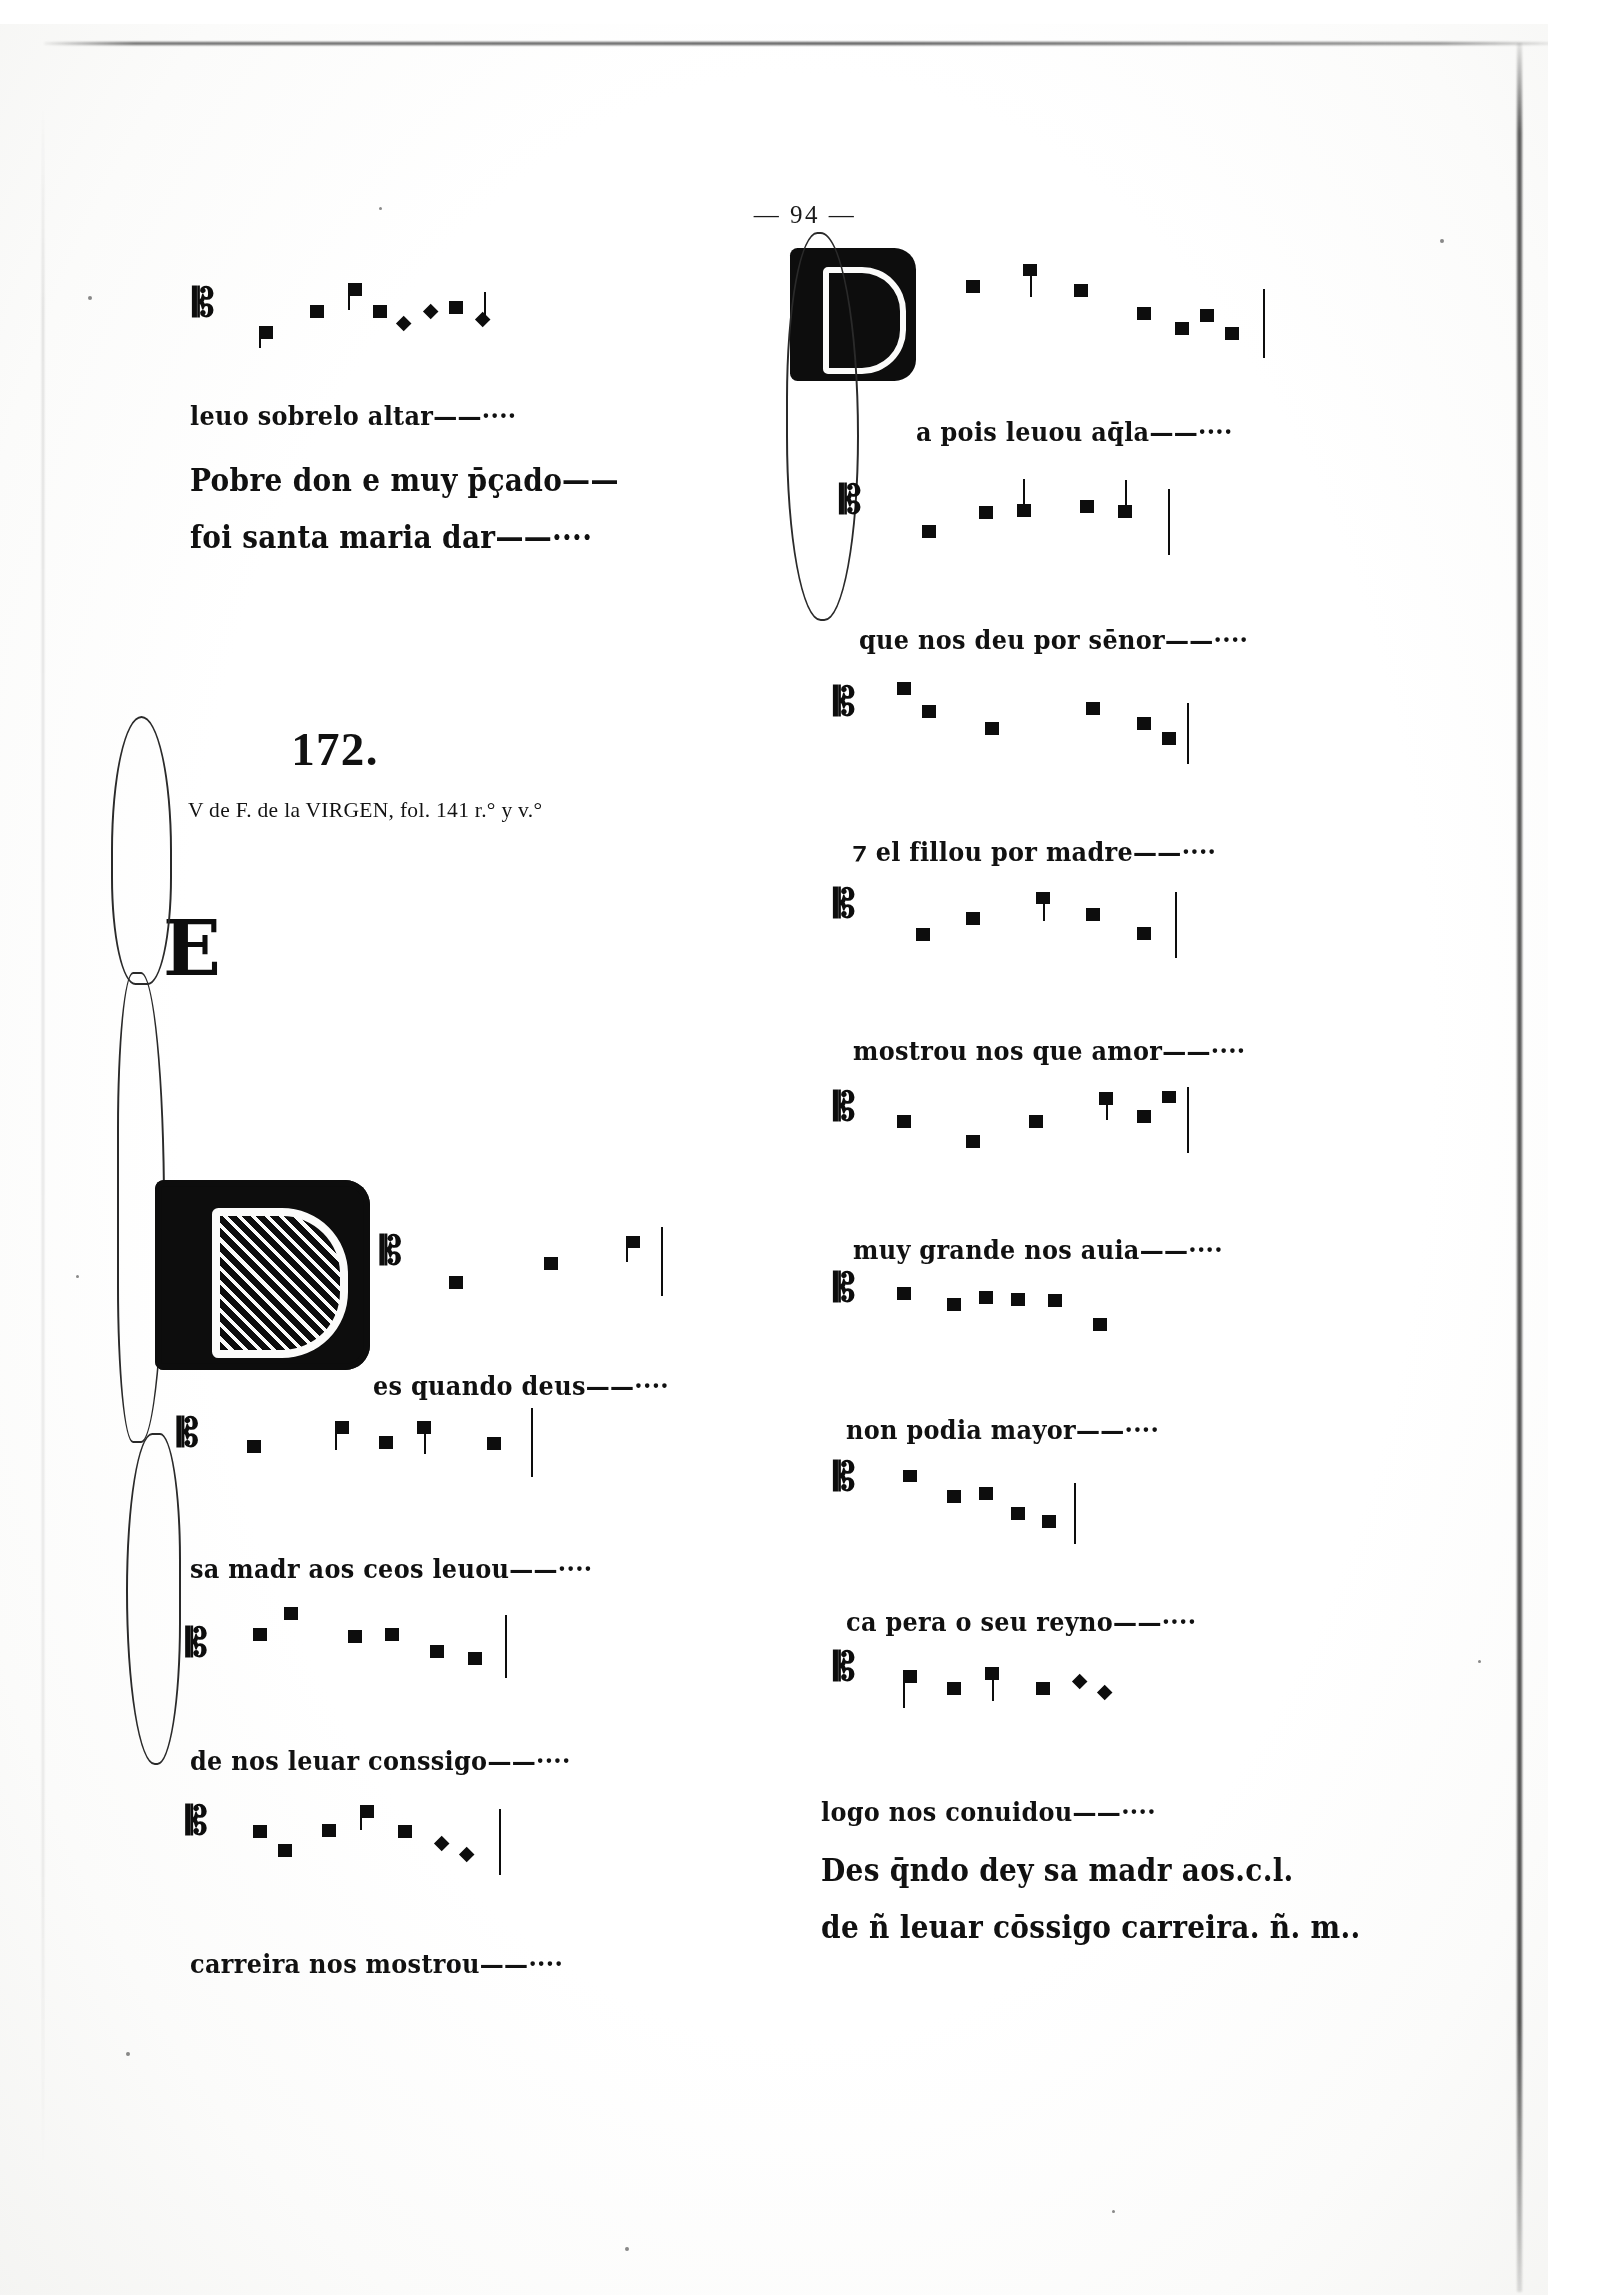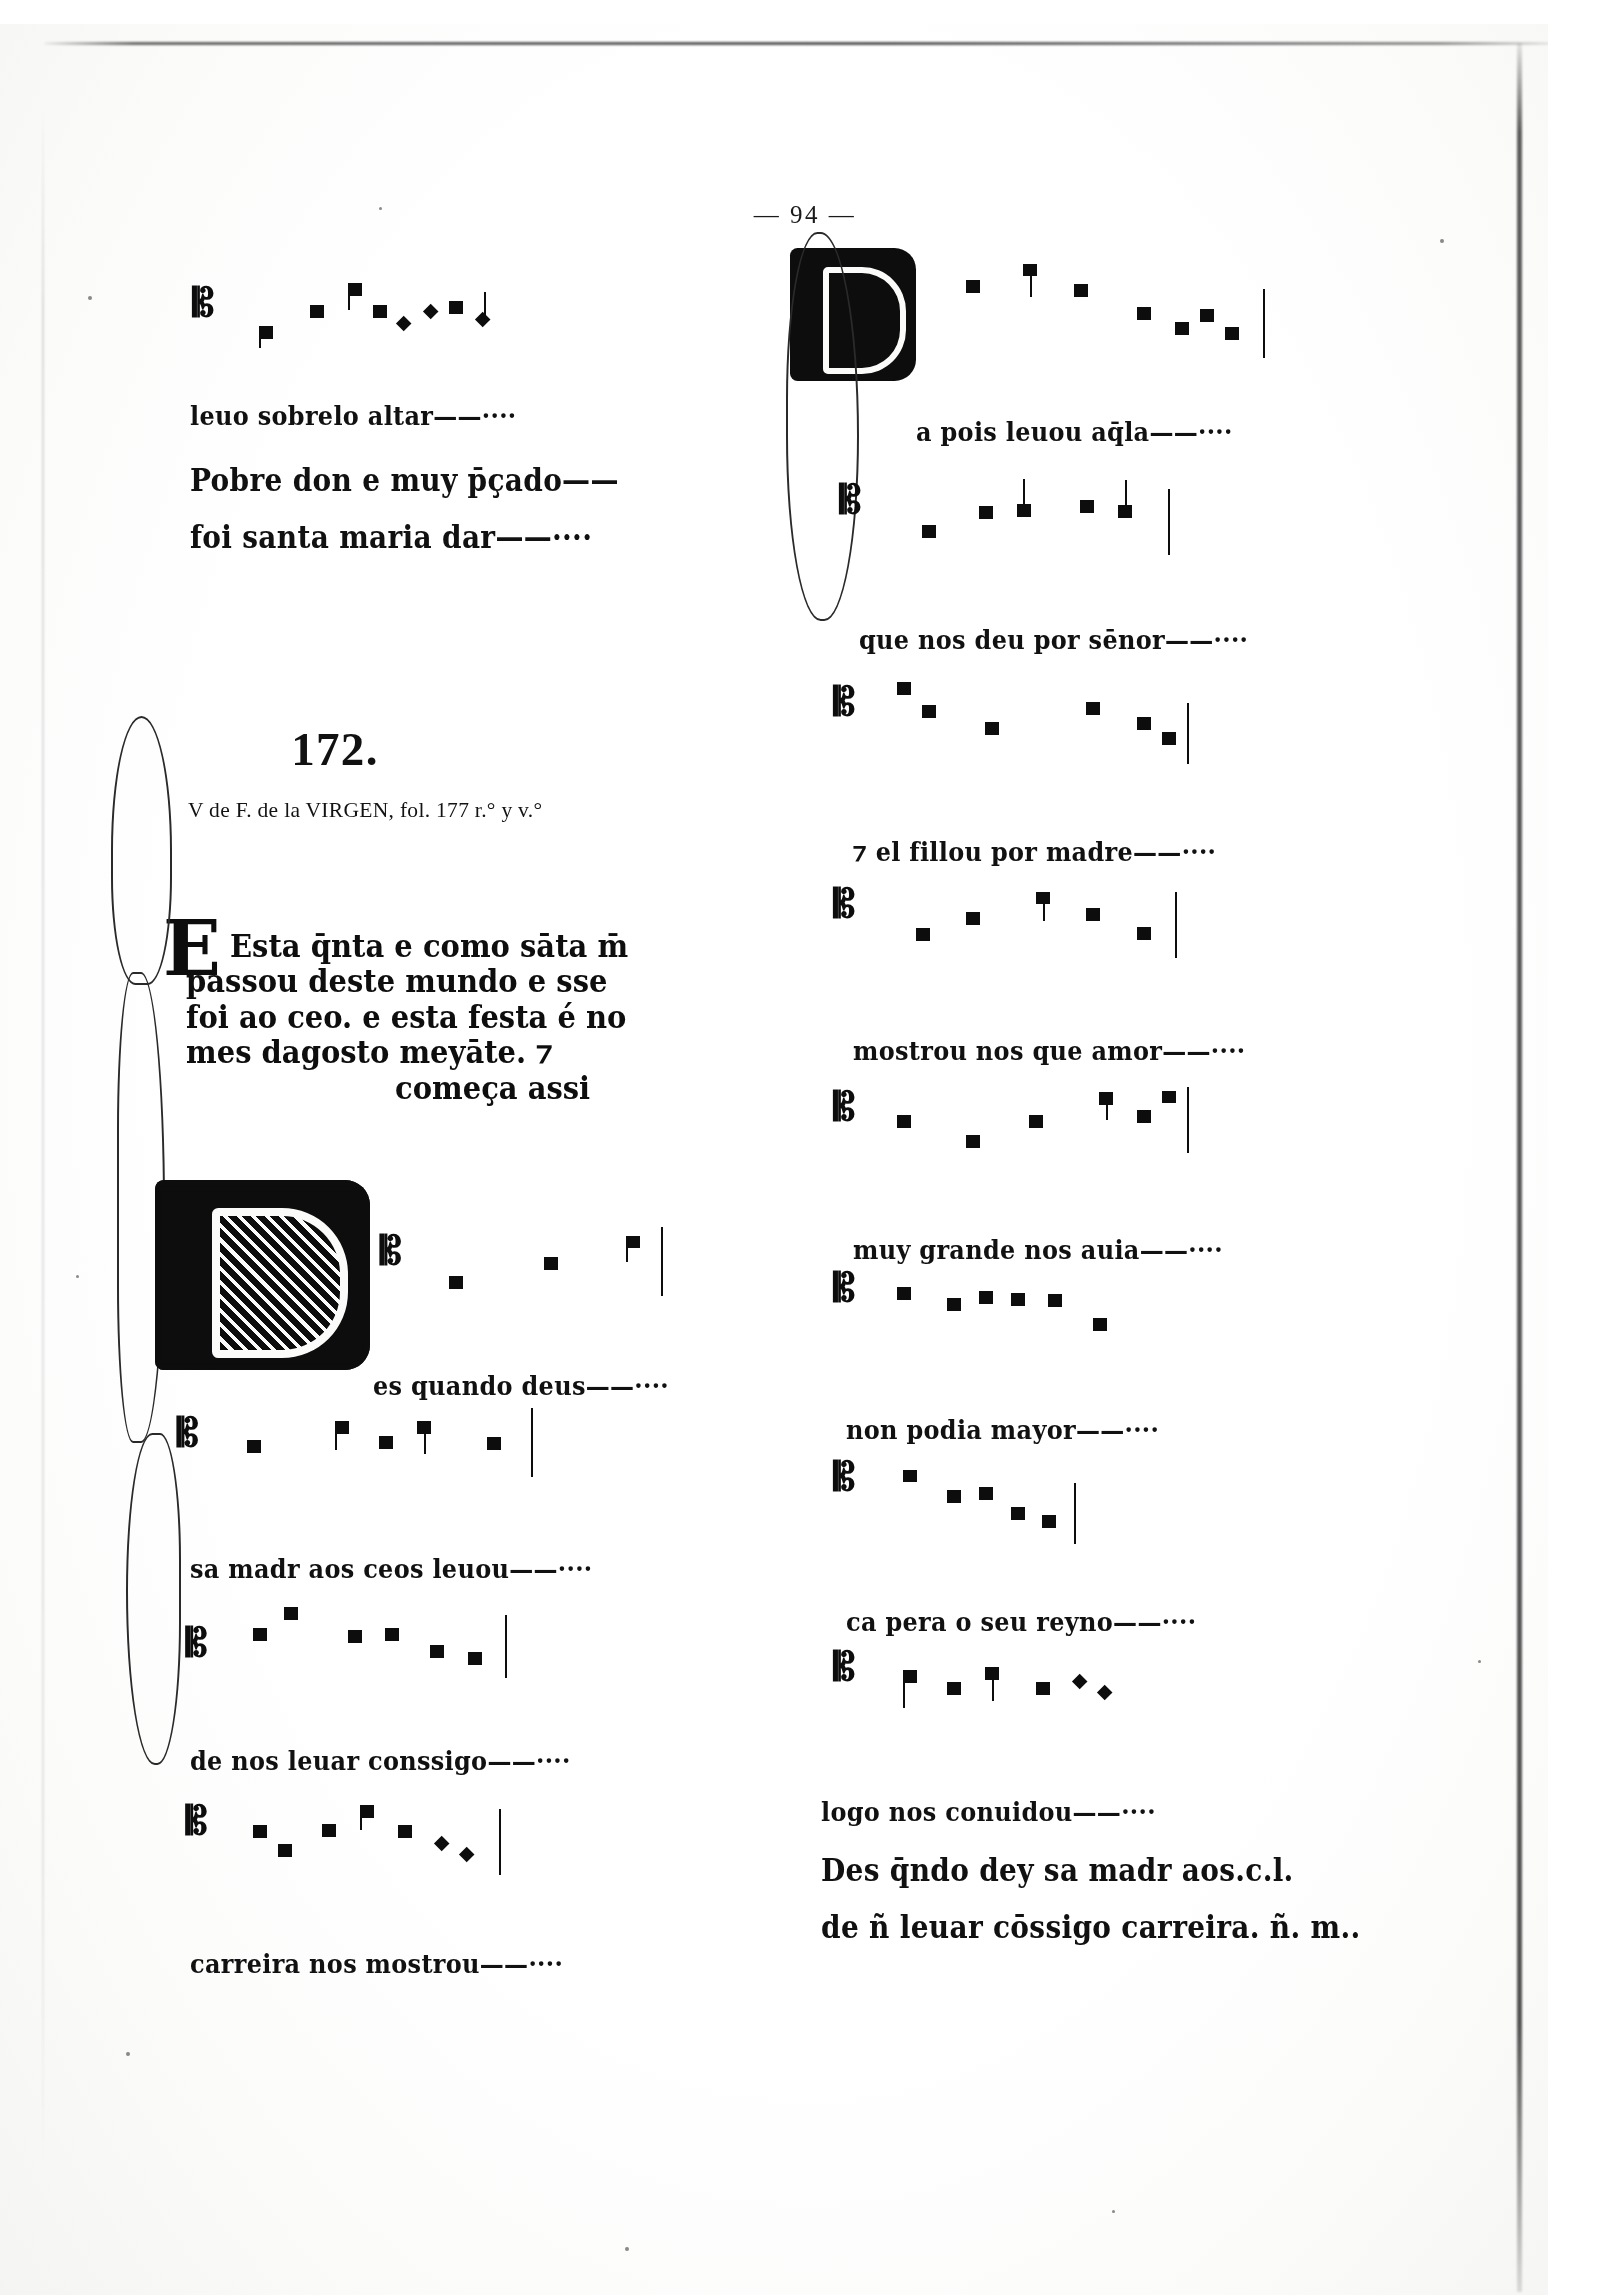"V de F. de la" div.source-line { text: 177 -> 141 }
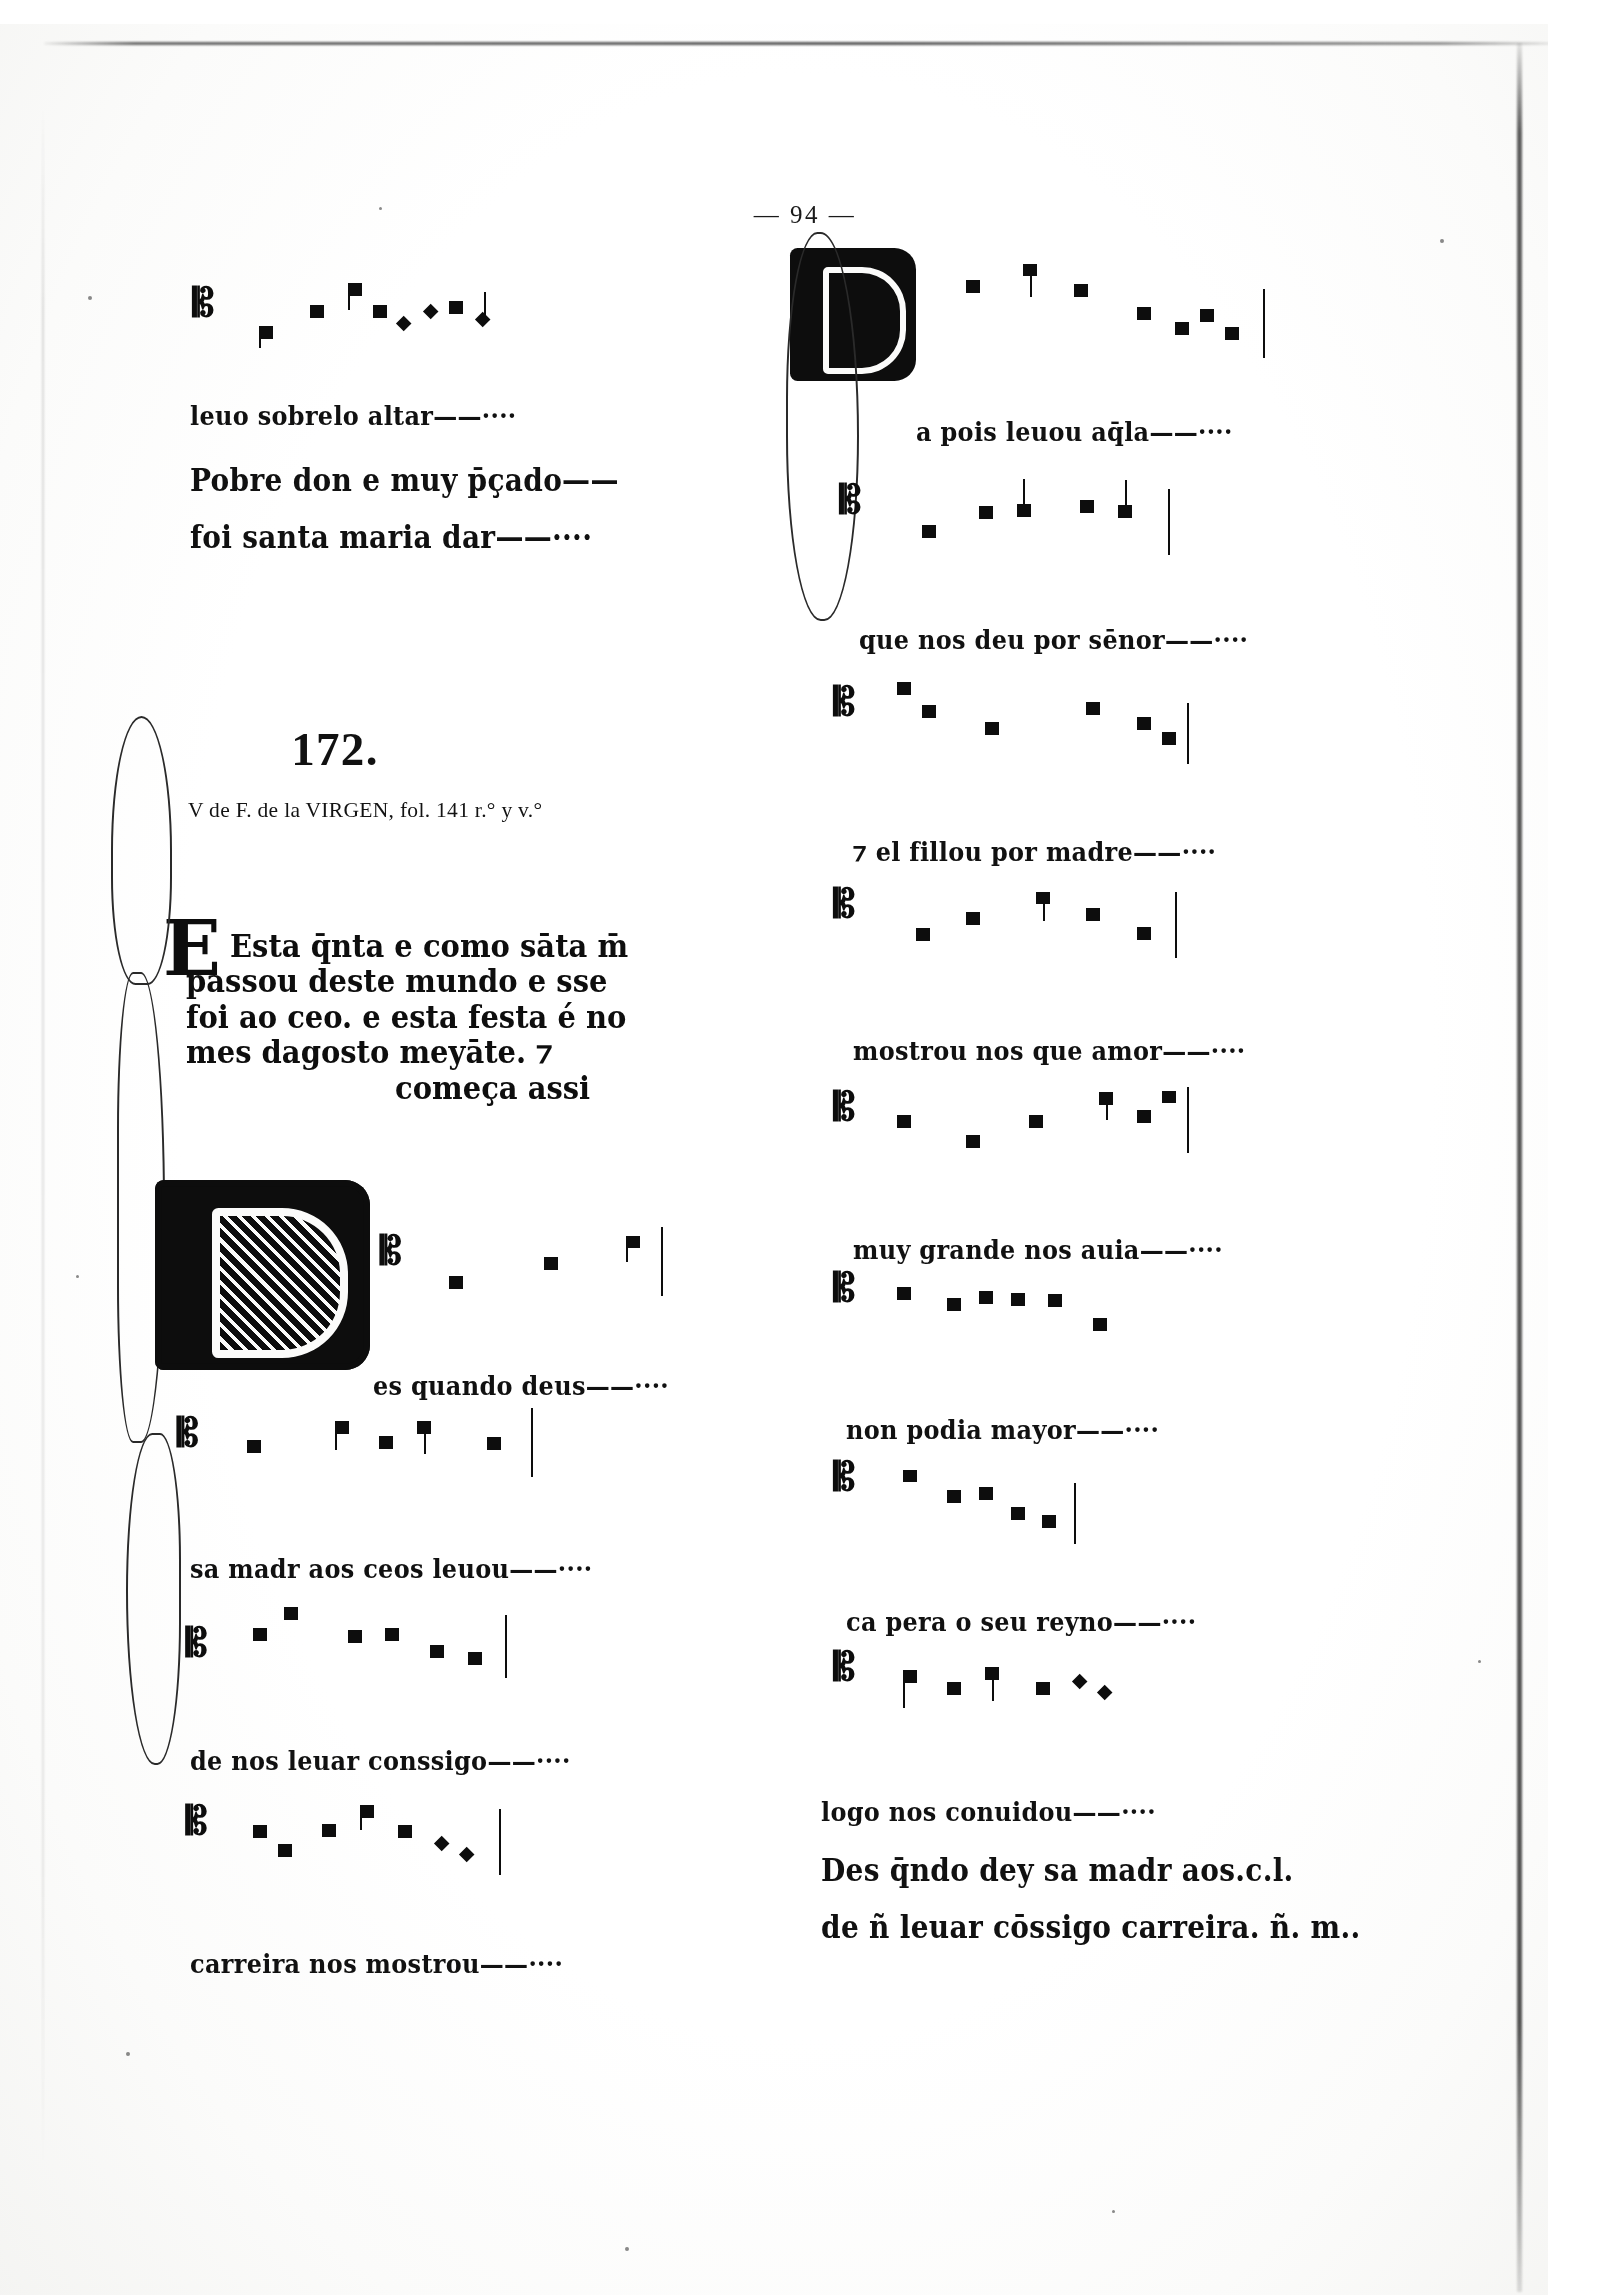"Esta q̄nta e como sāta" div.rubric { html: <div> <div>Esta q̄nta e como sāta m̄</div> <div>passou deste mundo e sse</div> <div>foi ao ceo. e esta festa é no</div> <div>mes dagosto meyāte. ⁊</div> <div>começa assi</div> </div> -> none }
